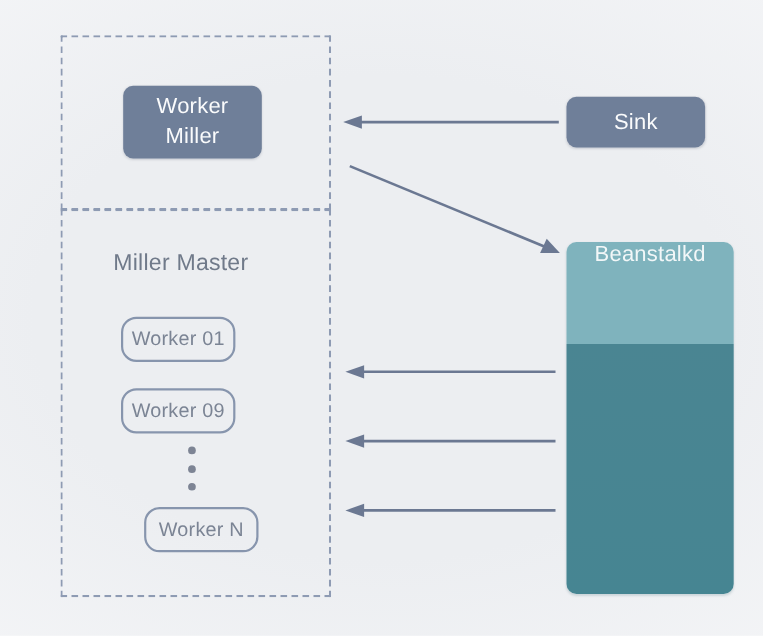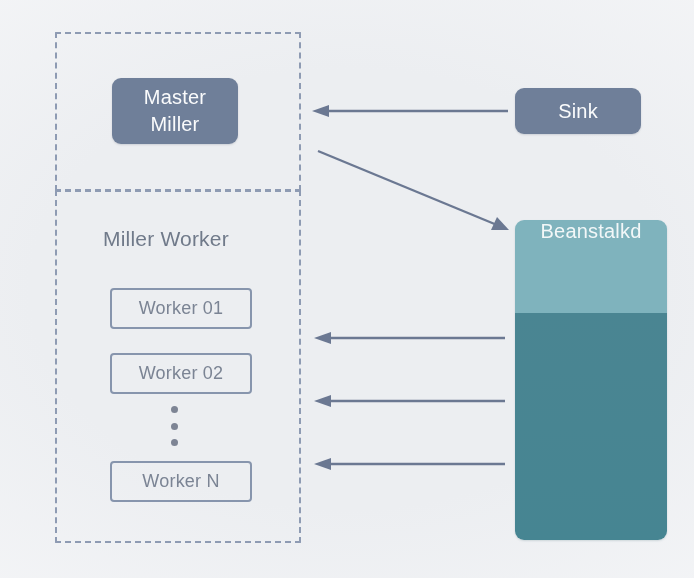"Master" div { text: Master -> Worker }
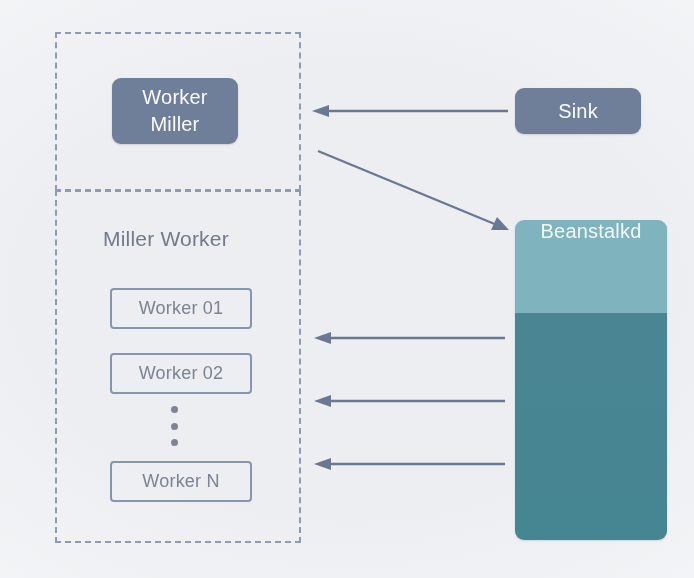"Miller Worker" div { text: Worker -> Master }
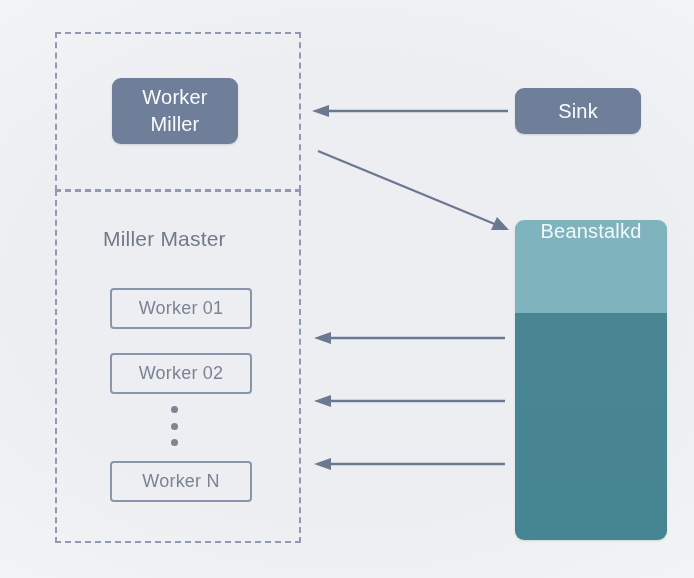"Worker 01" .worker-box { border-radius: 4px -> 14px; width: 142px -> 104px }
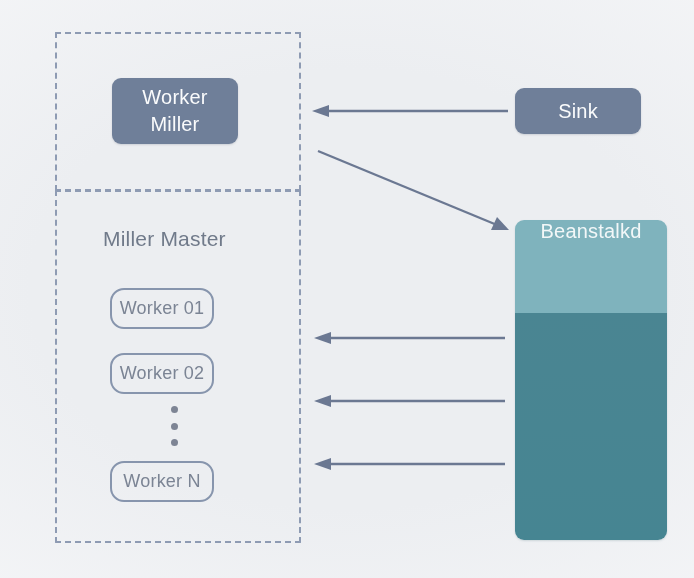"Worker 02" span { text: 02 -> 09 }
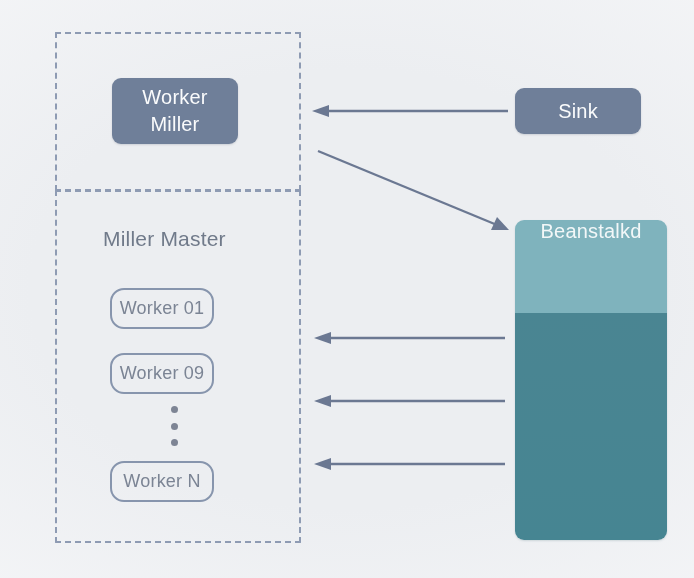"Worker N" #worker-n { margin-left: none -> 21px }
